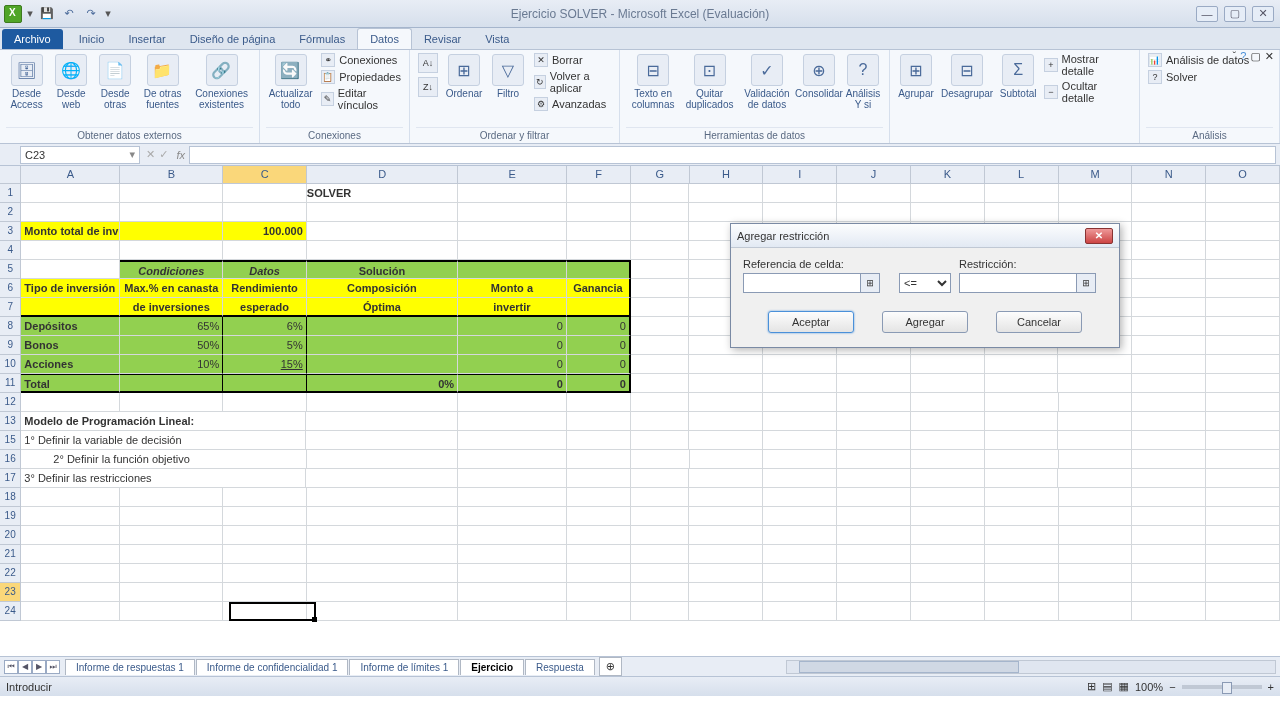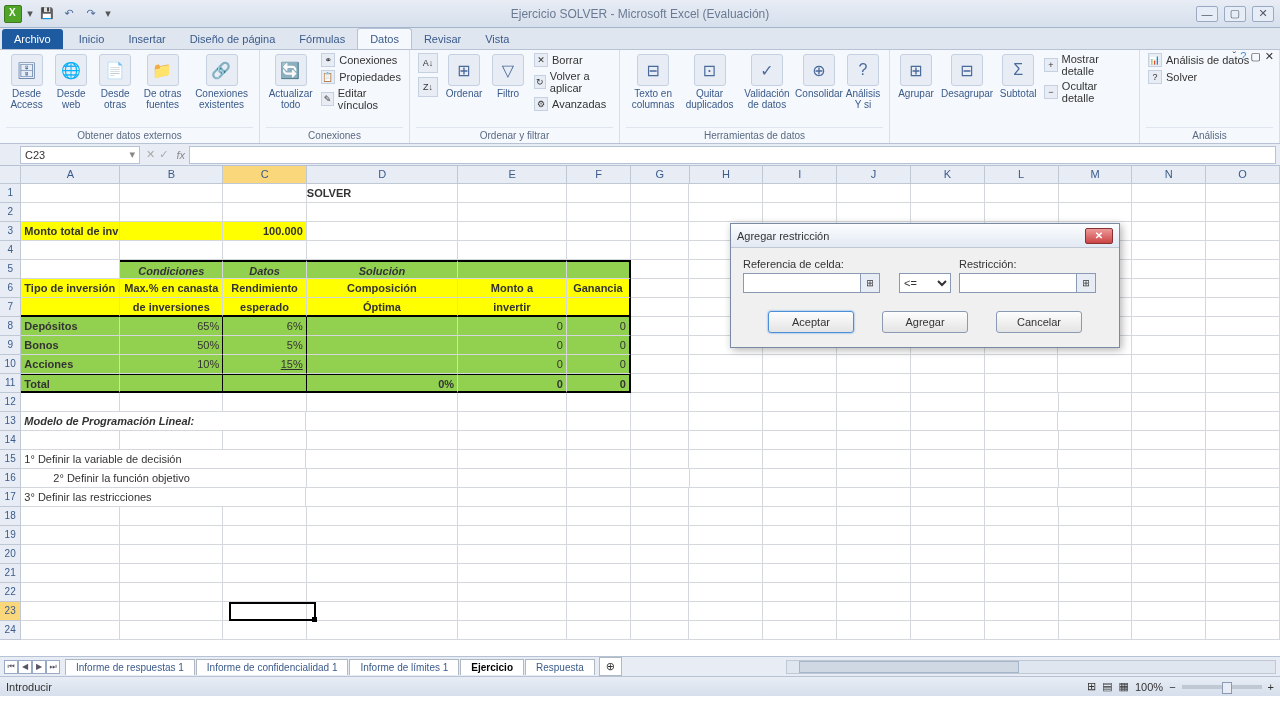"Solución" div.cell { font-style: italic -> none }
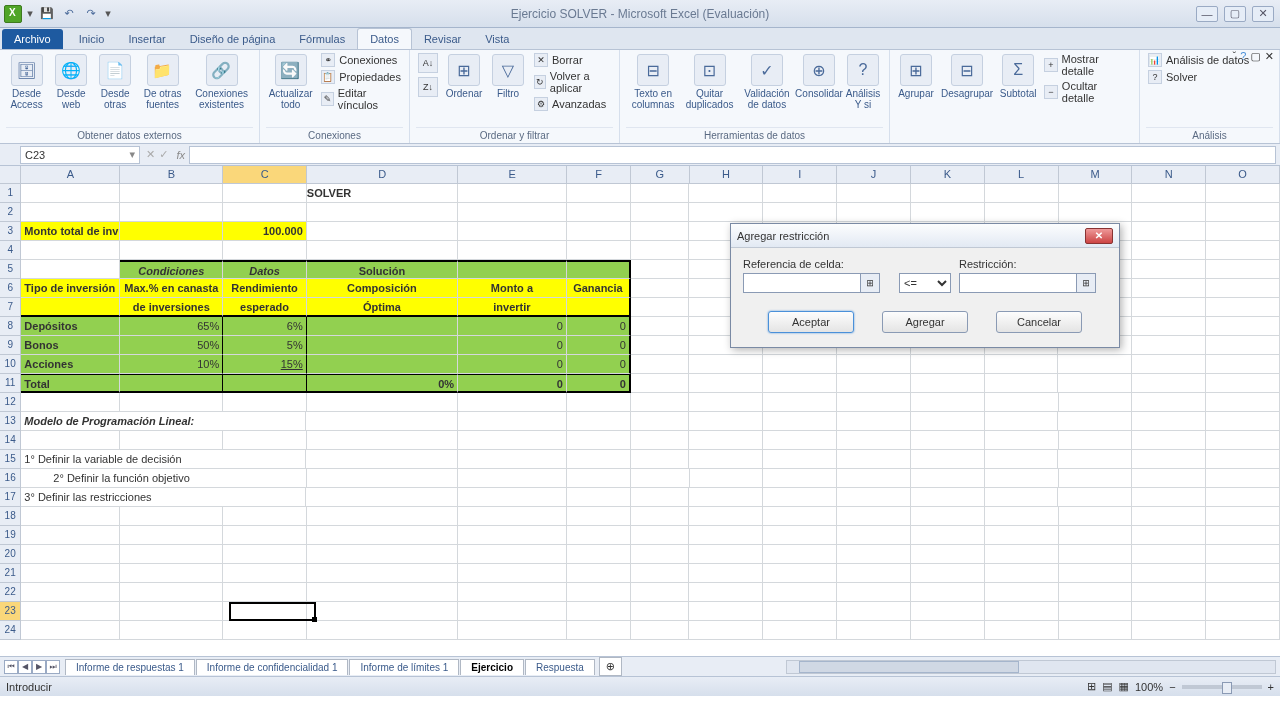"Modelo de Programación Lineal:" div.cell { font-style: italic -> none }
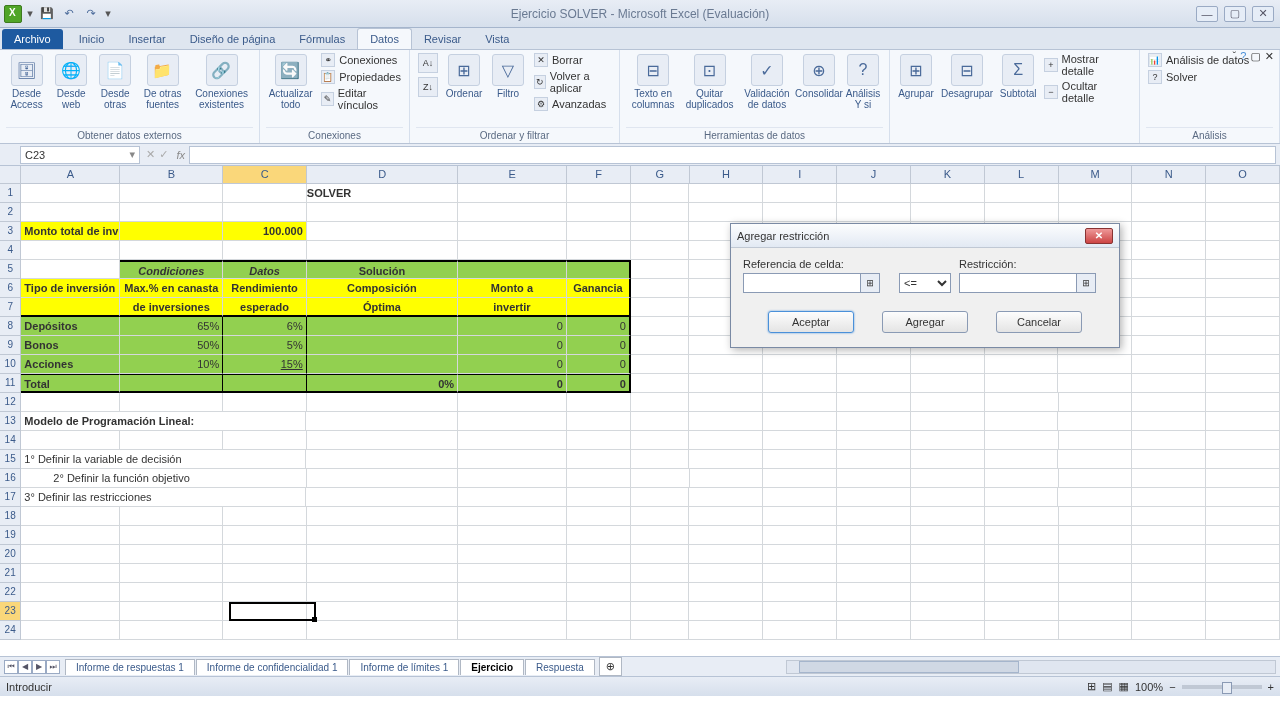"14" div.row { html: <div> <div>14</div> <div></div> <div></div> <div></div> <div></div> <div></div> <div></div> <div></div> <div></div> <div></div> <div></div> <div></div> <div></div> <div></div> <div></div> <div></div> </div> -> none }
